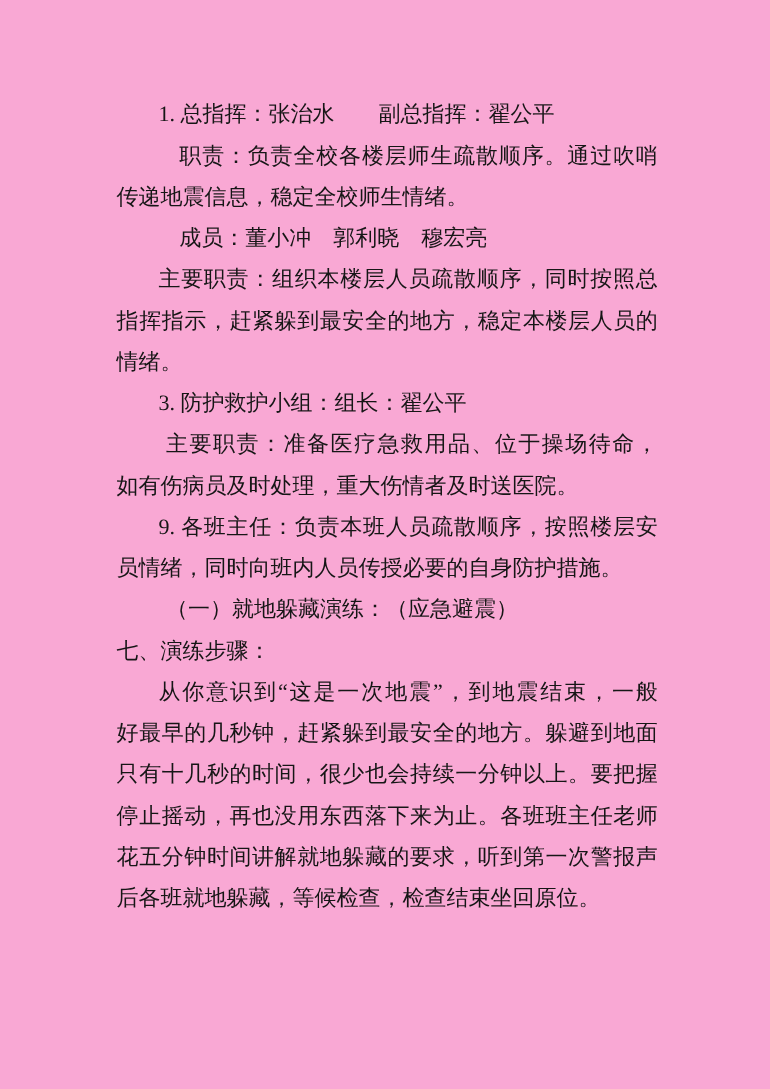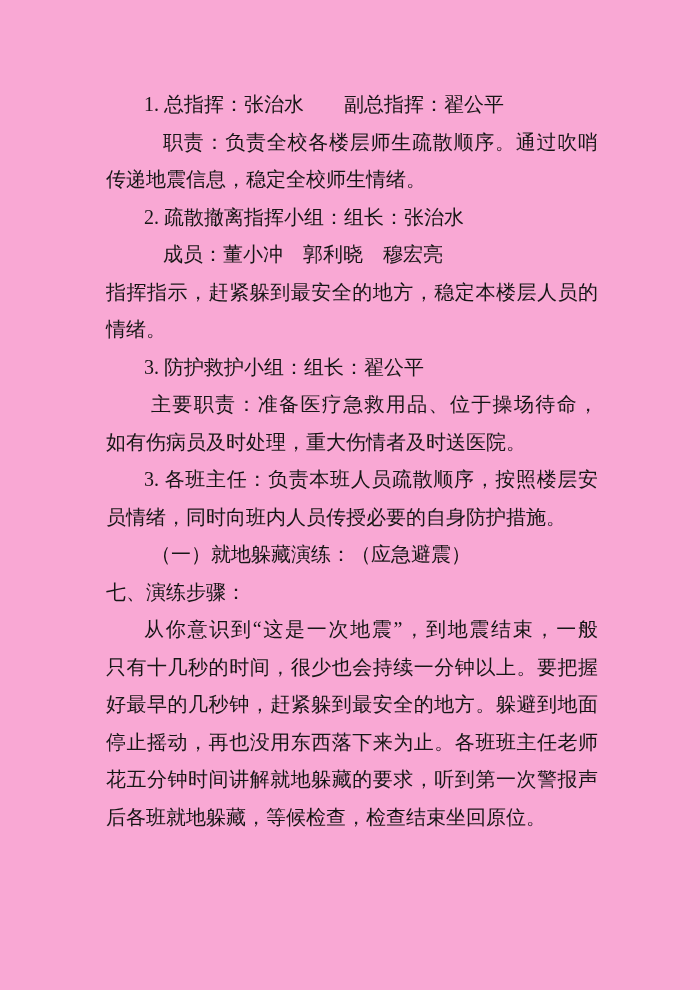"2. 疏散撤离指挥小组：组长：张治水" div.line { html: <div>2. 疏散撤离指挥小组：组长：张治水</div> -> none }
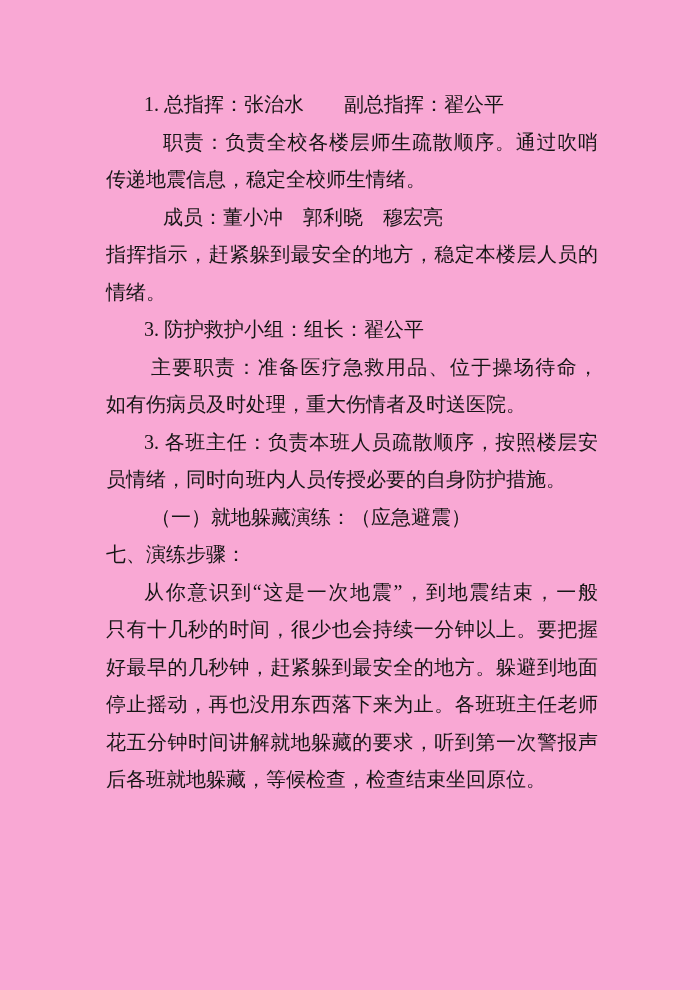"主要职责：组织本楼层人员疏散顺序，同时按照总" div.line { html: none -> <div>主要职责：组织本楼层人员疏散顺序，同时按照总</div> }
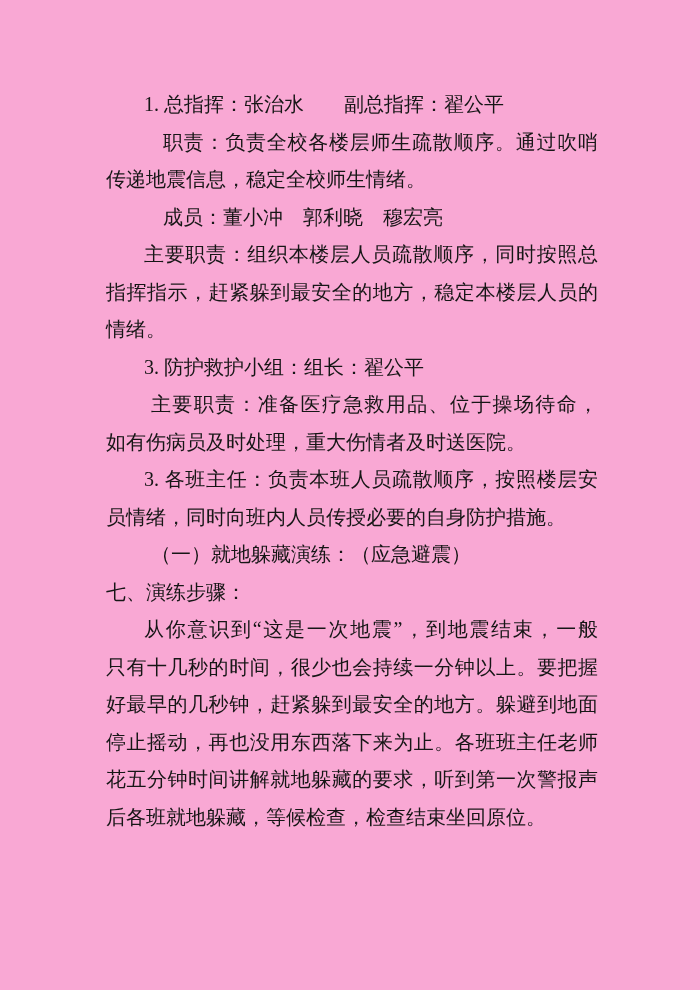"3. 各班主任：负责本班人员疏散顺序，按照楼层安" div.line { text: 3 -> 9 }
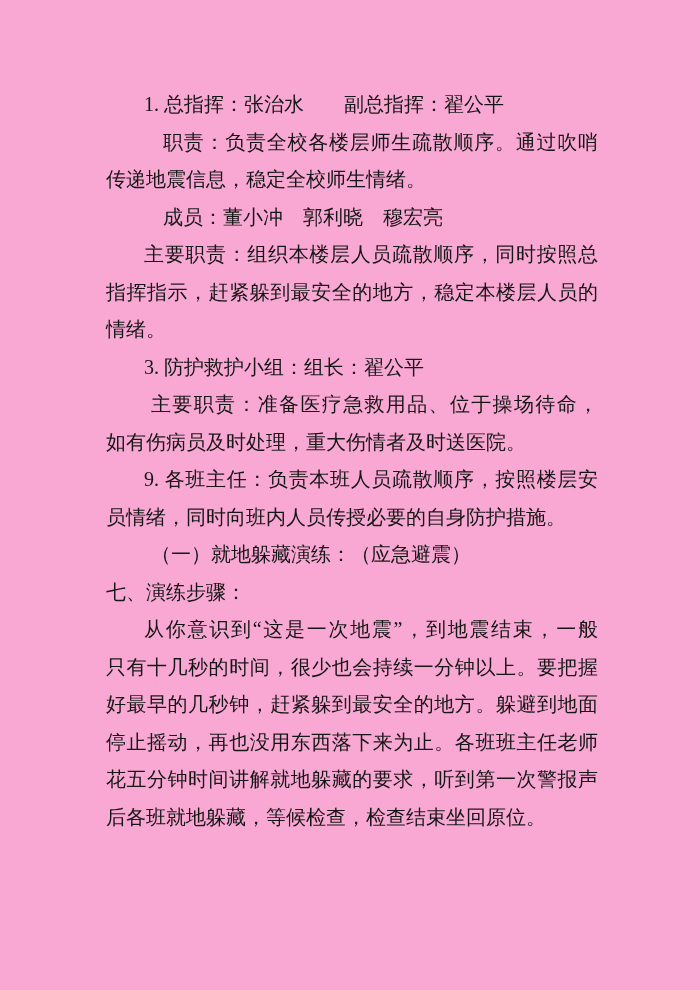"只有十几秒的时间，很少也会持续一分钟以上。要把握" div.line { order: before "好最早的几秒钟，赶紧躲到最安全的地方。躲避到地面" -> after "好最早的几秒钟，赶紧躲到最安全的地方。躲避到地面" }
